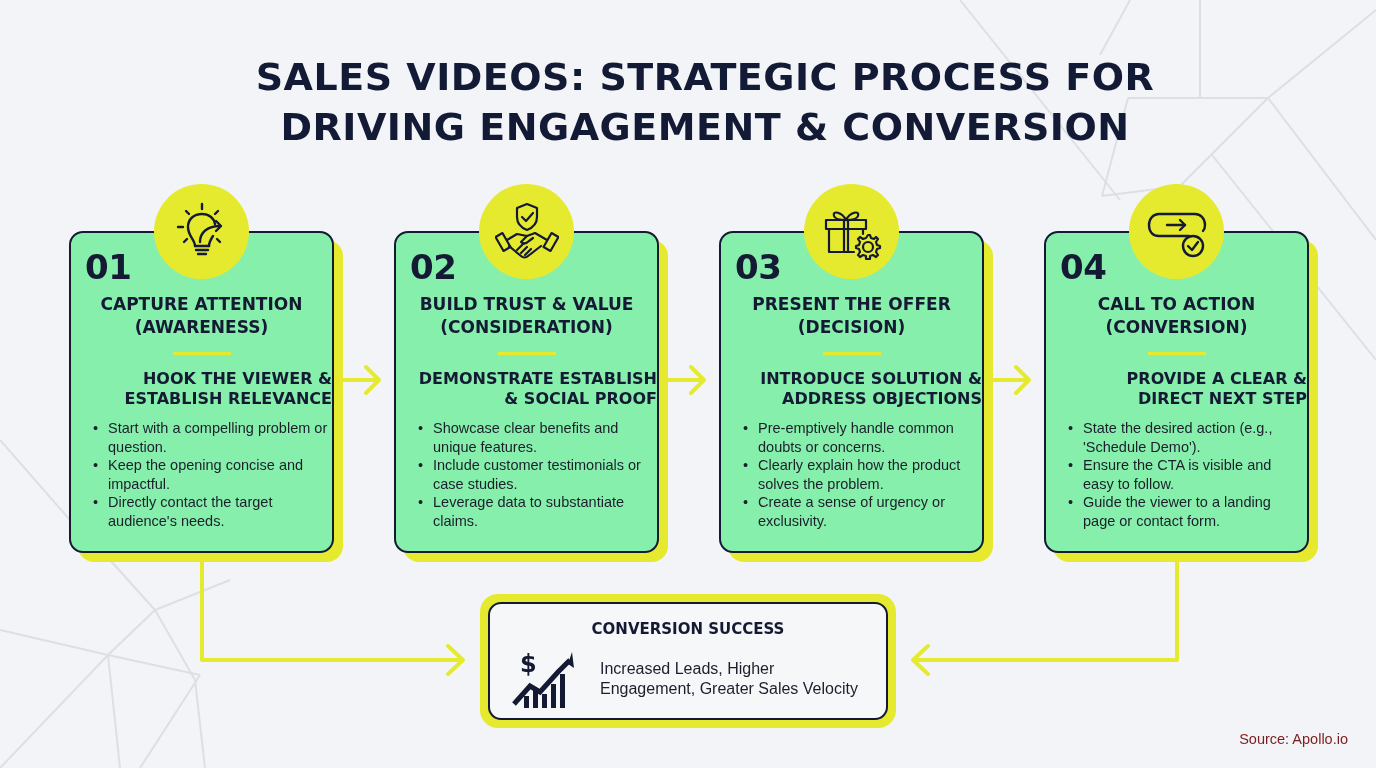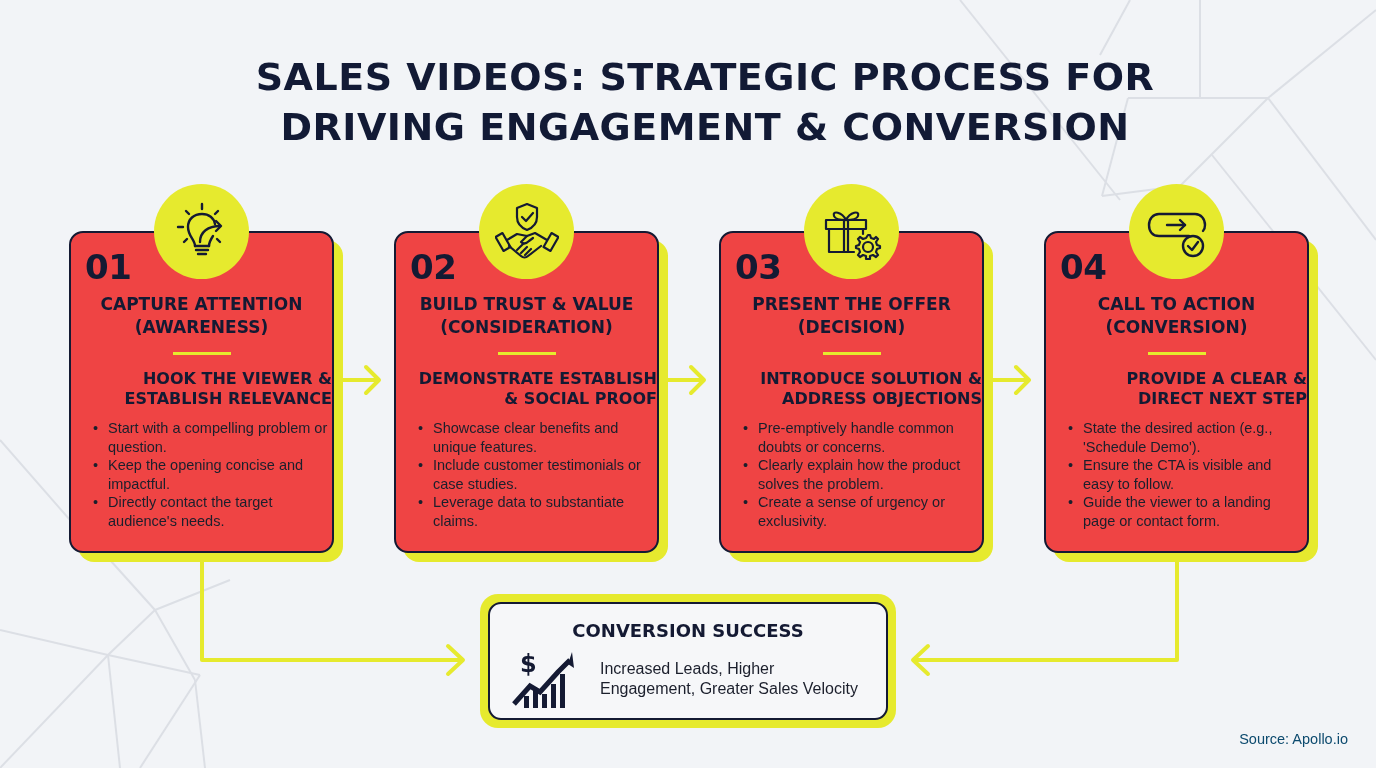"01" .card { background: #ef4444 -> #86efac }
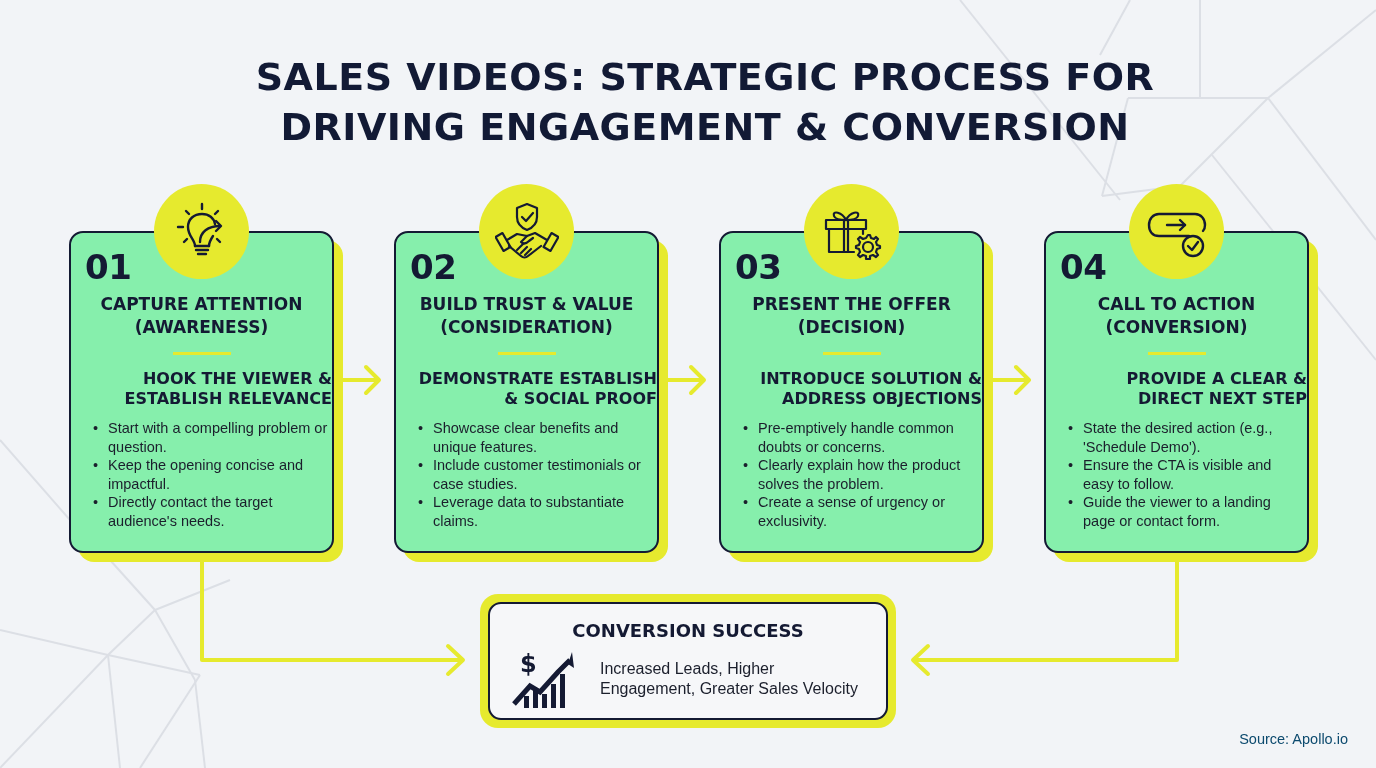"CONVERSION SUCCESS" .success .s-title { font-size: 18px -> 15px }
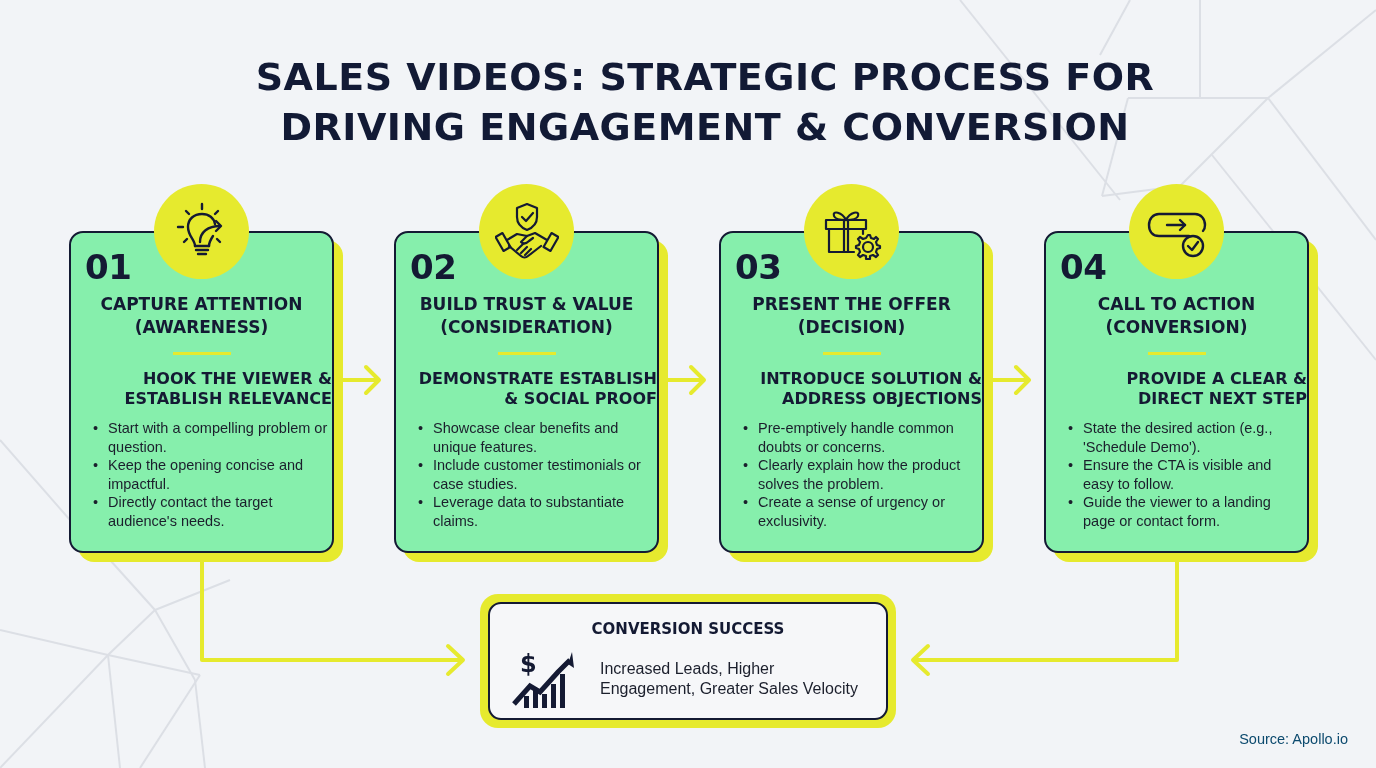"Source: Apollo.io" .source { color: #0c4a6e -> #7f1d1d }
